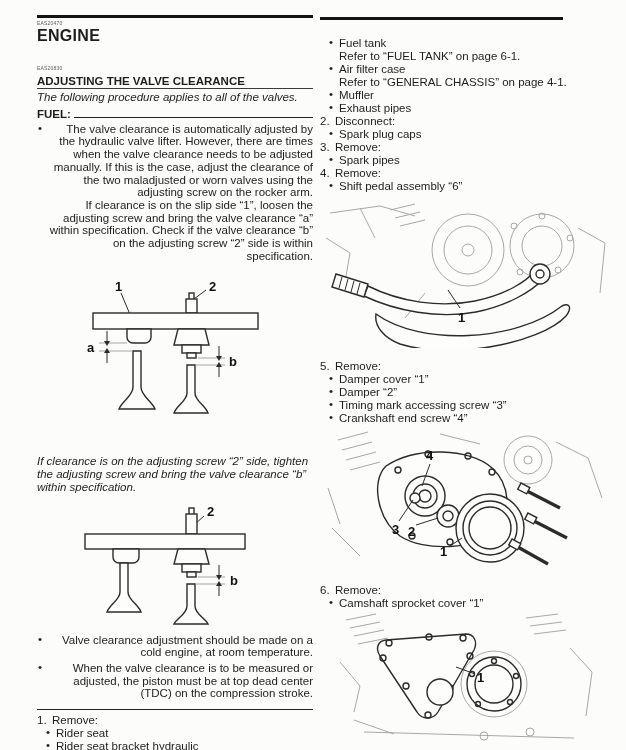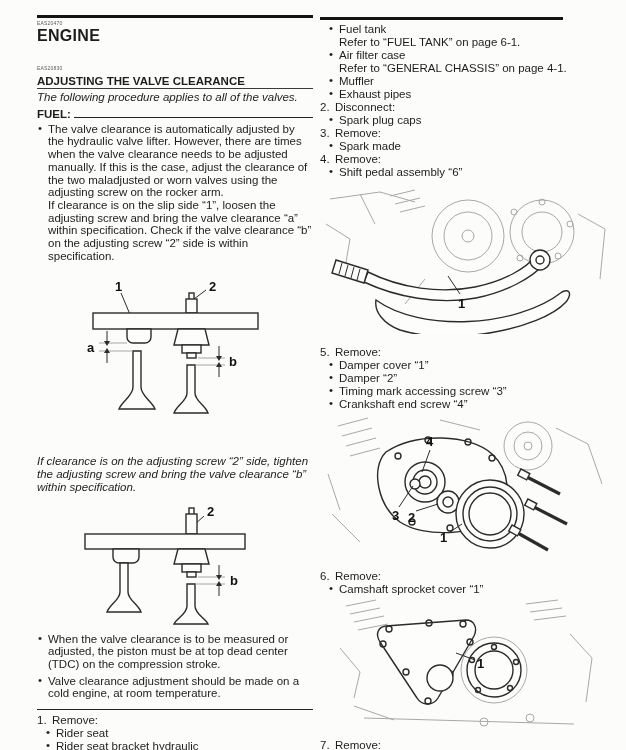"Fuel tank" div { margin-top: 3px -> 17px }
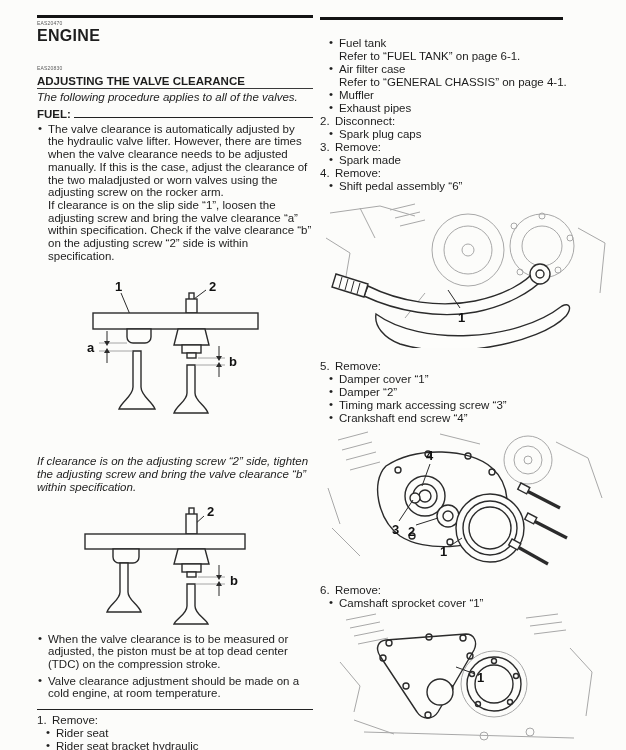"The valve clearance is automatically" .bullet { text-align: none -> right }
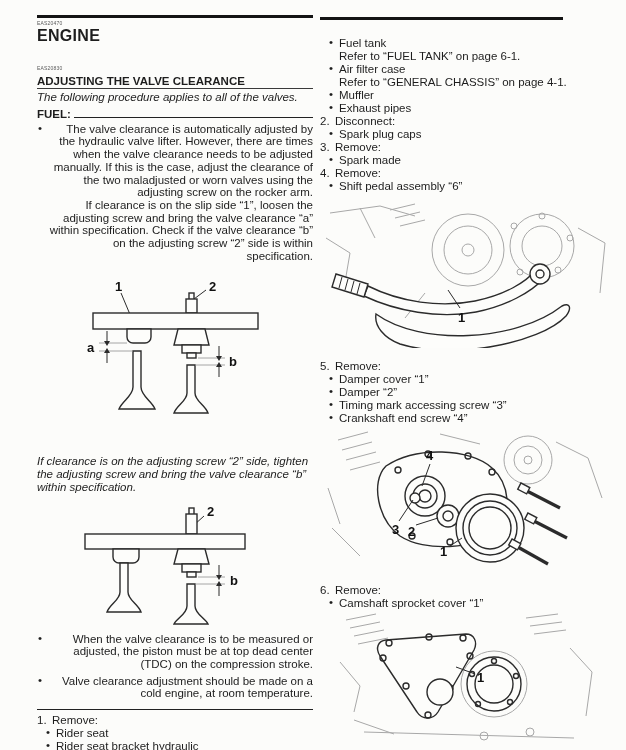"Spark made" div.sub-bullet { text: made -> pipes }
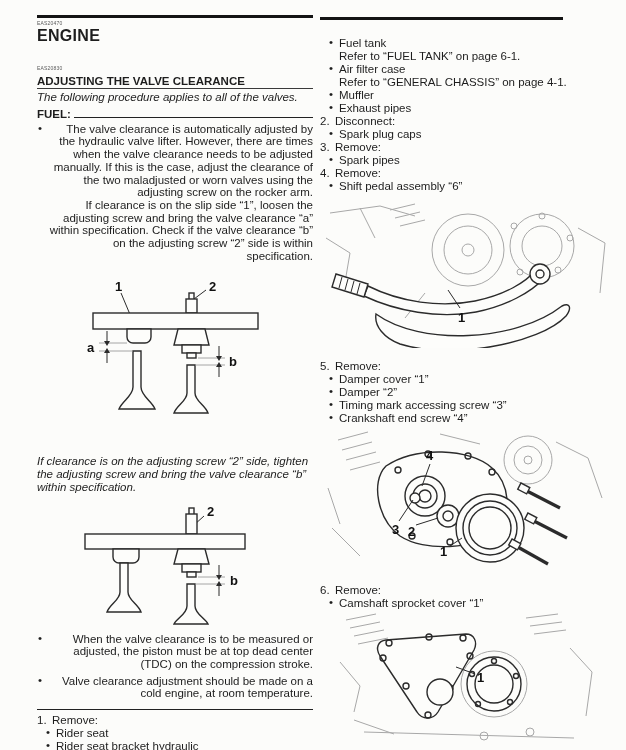"When the valve clearance is" div.bullet { order: before "Valve clearance adjustment should be" -> after "Valve clearance adjustment should be" }
